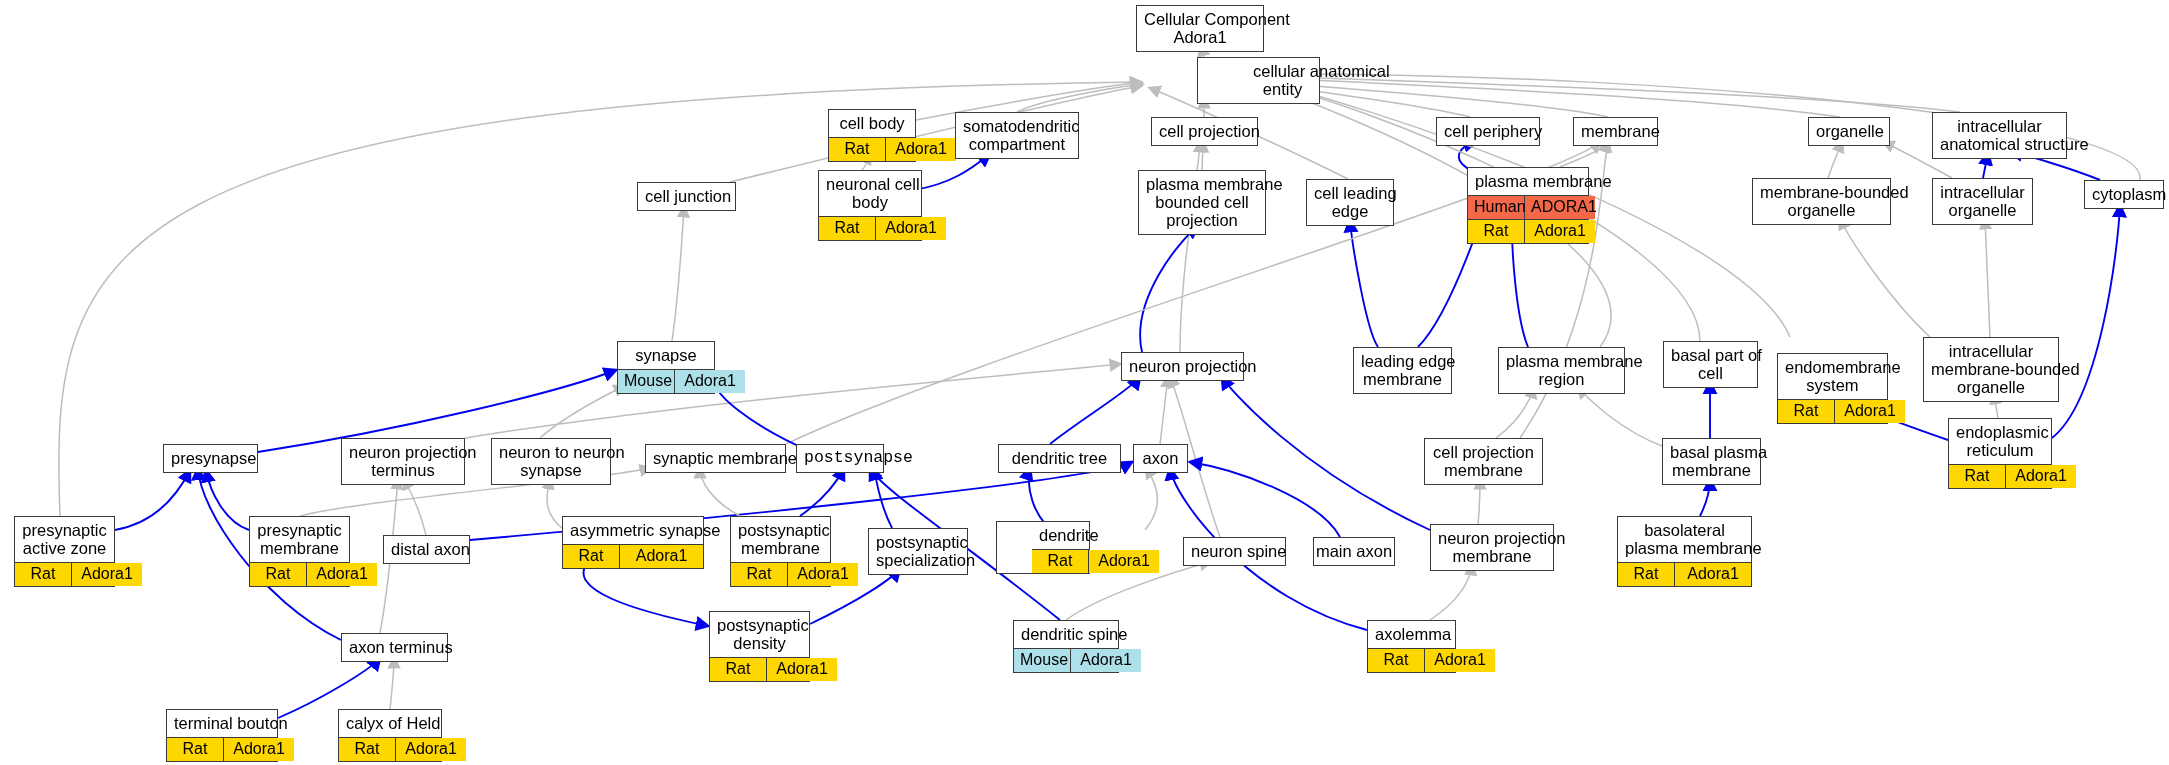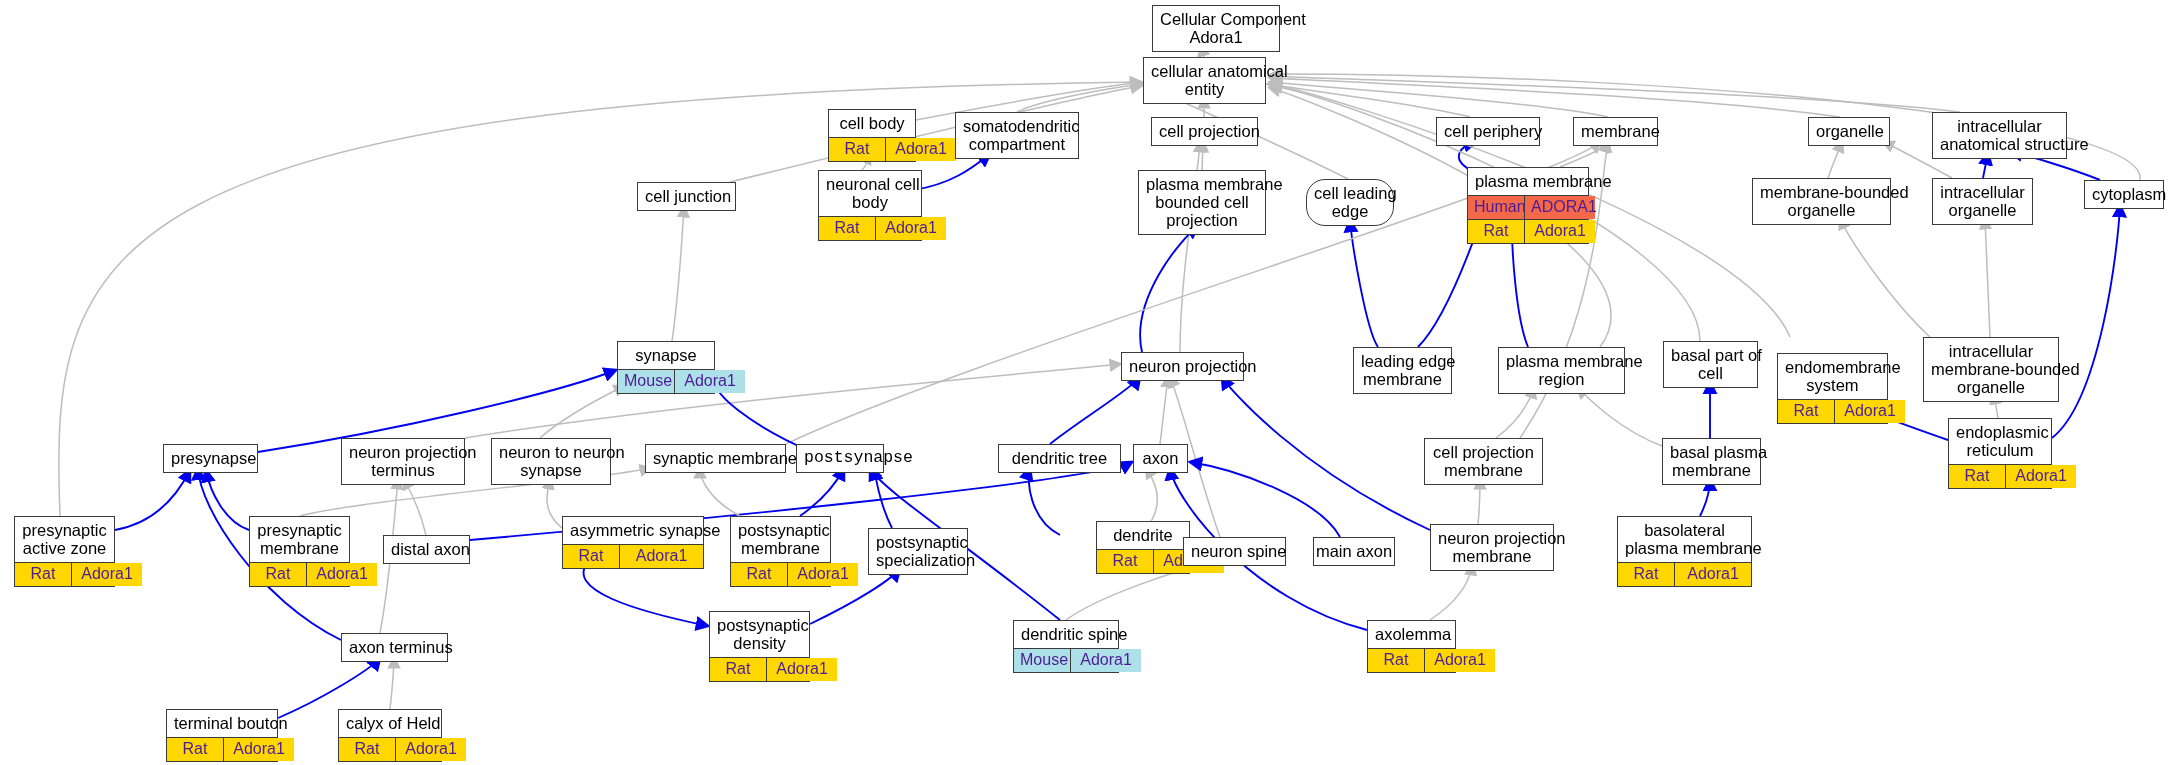"Cellular Component" div.node { margin-left: 16px -> none }
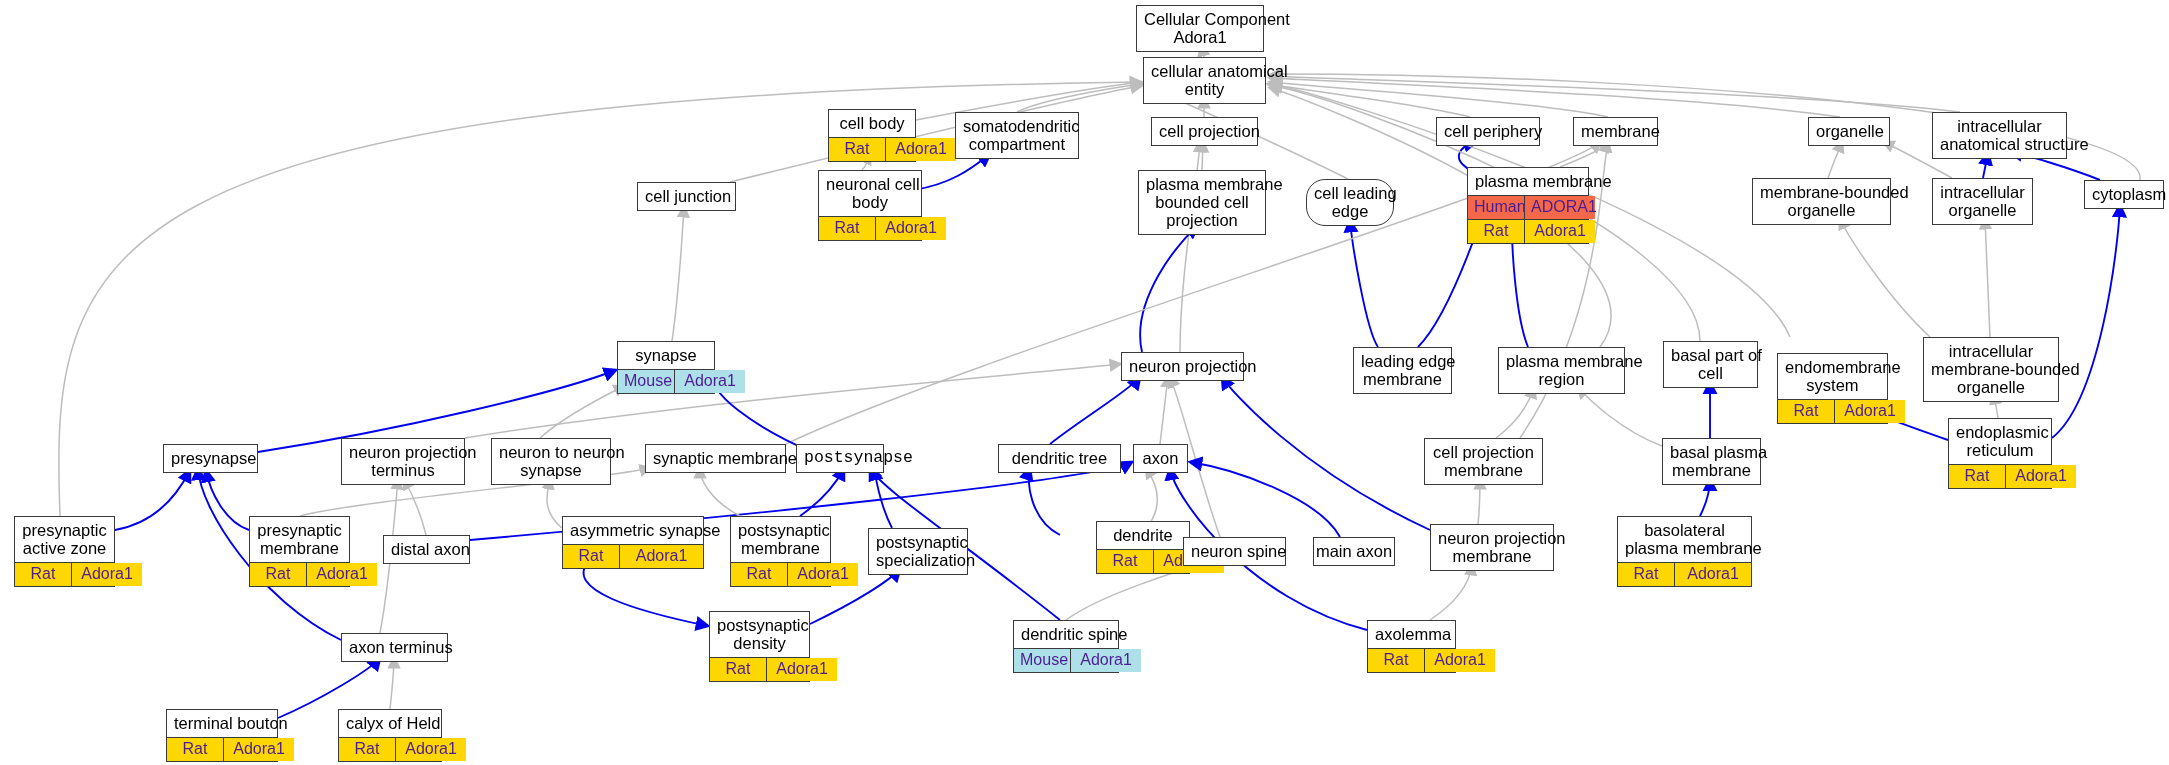"cellular anatomical" div.node { left: 1143px -> 1197px; padding-left: none -> 48px }
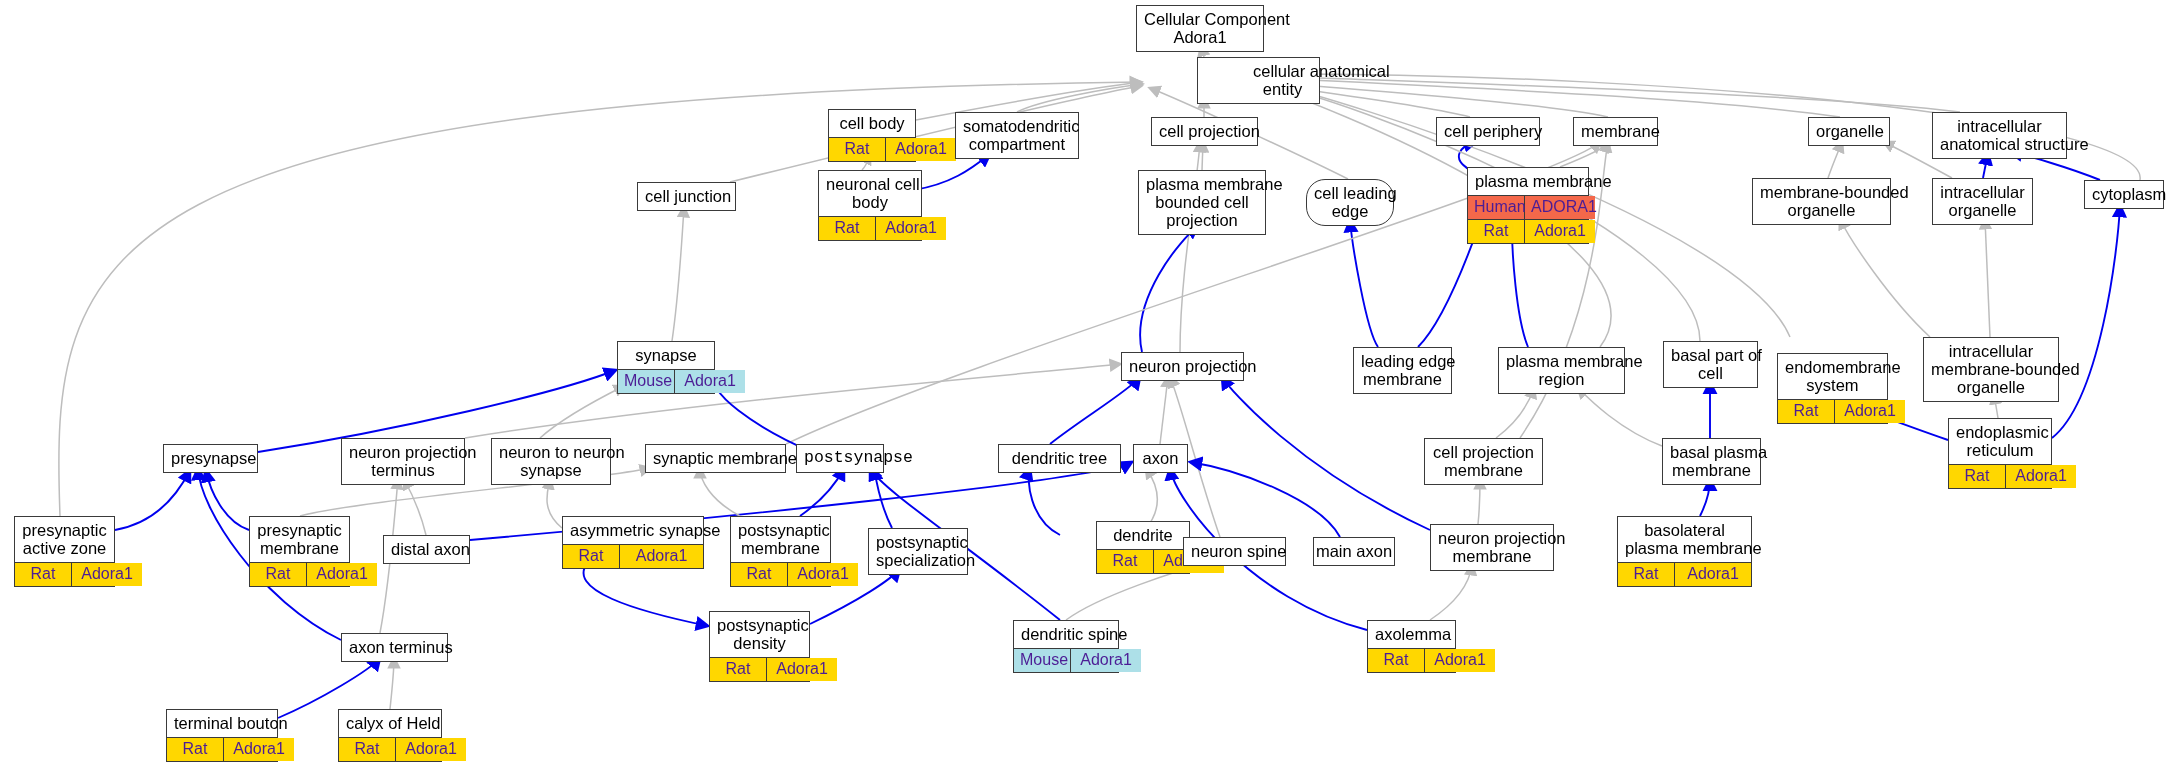"Rat" .node .genes .sp,.node .genes .gn { color: #4c1d95 -> #000000 }
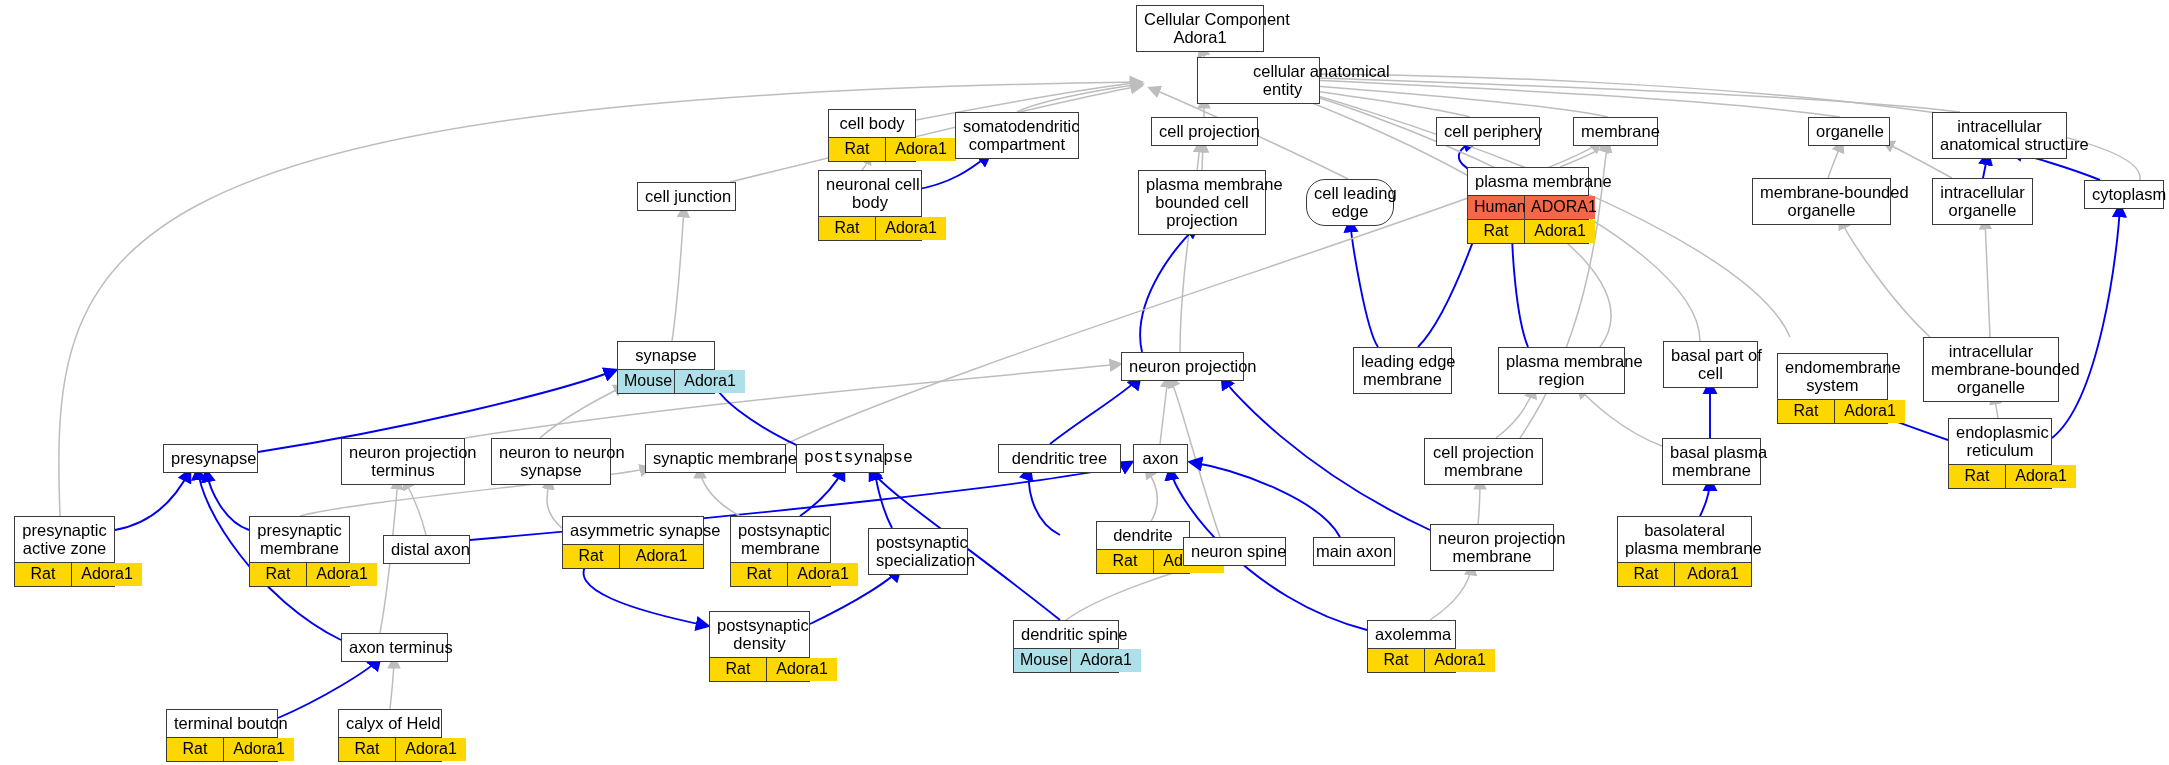"cell leading" div.node { border-radius: 19px -> none }
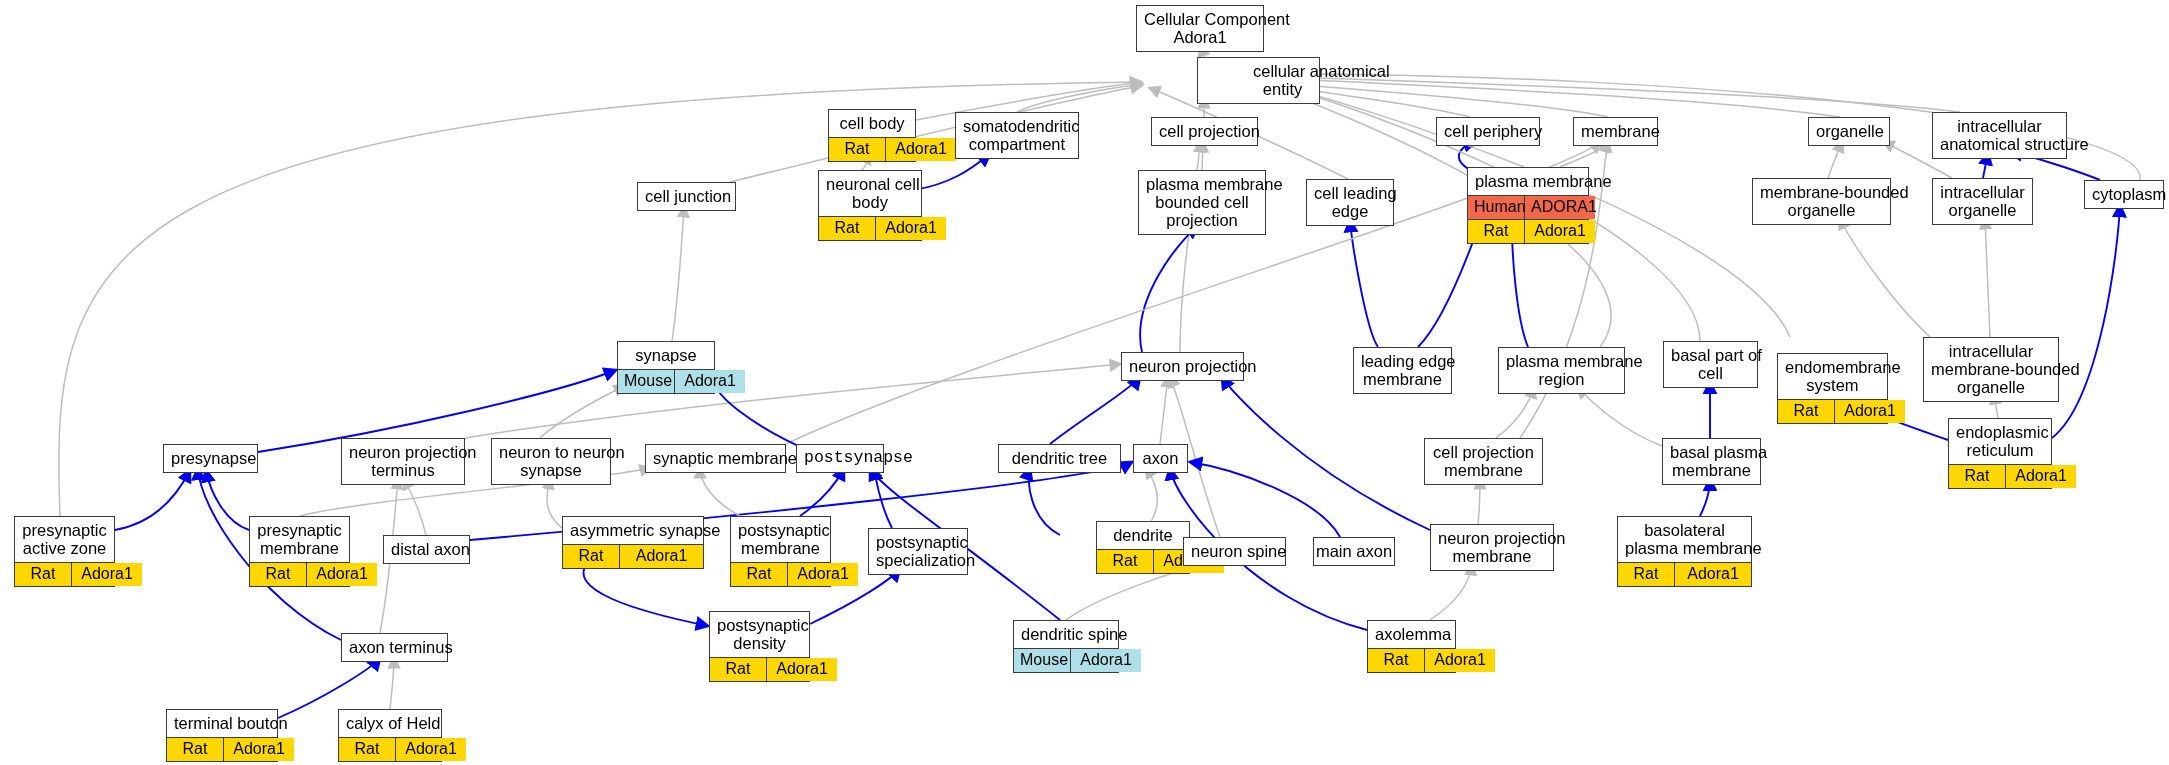"dendrite" div.node { left: 1096px -> 996px; padding-left: none -> 35px }
